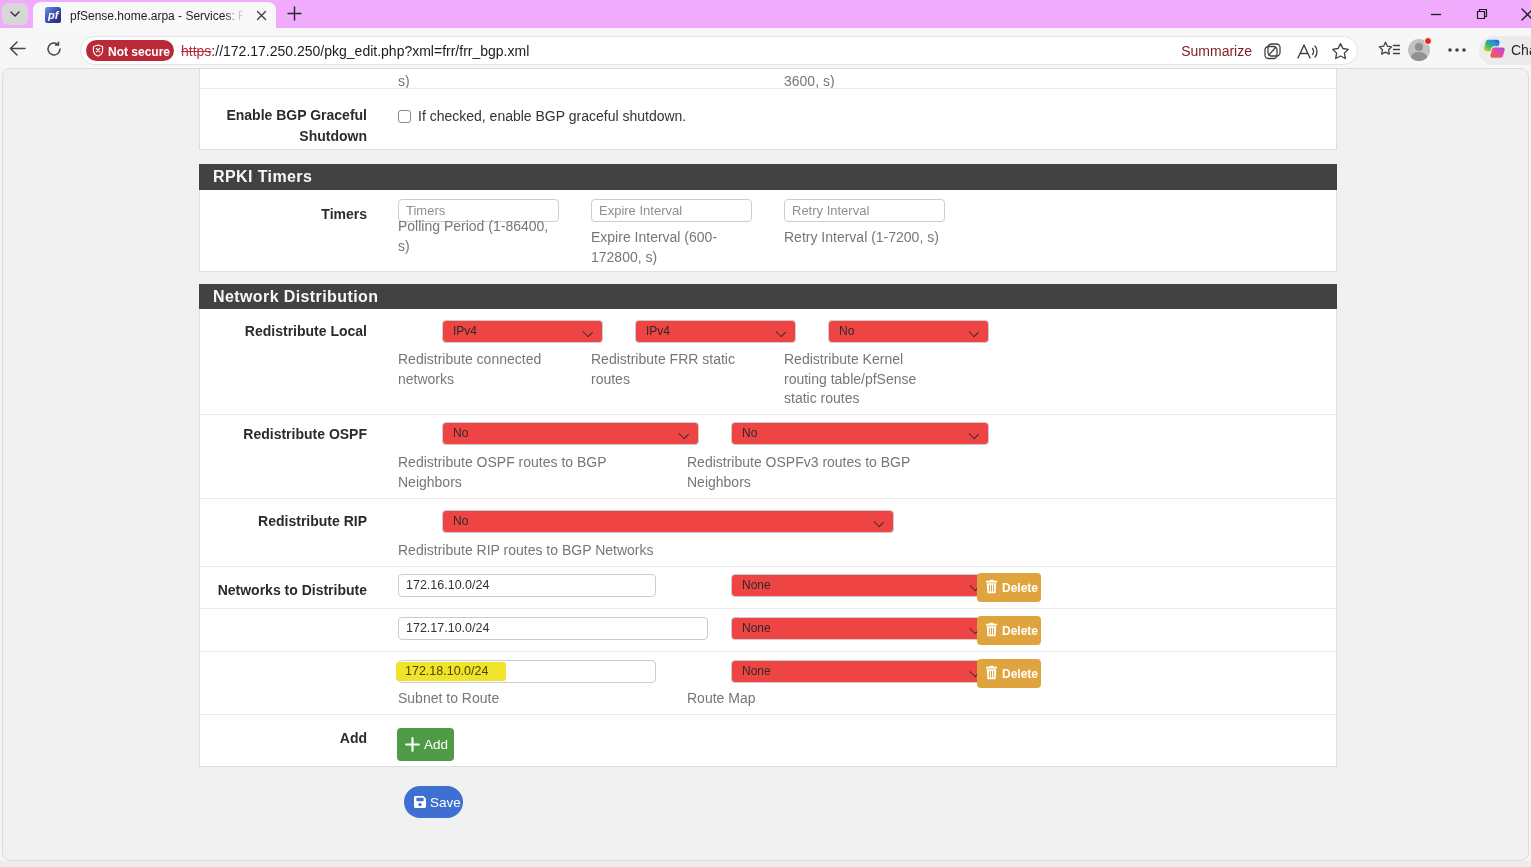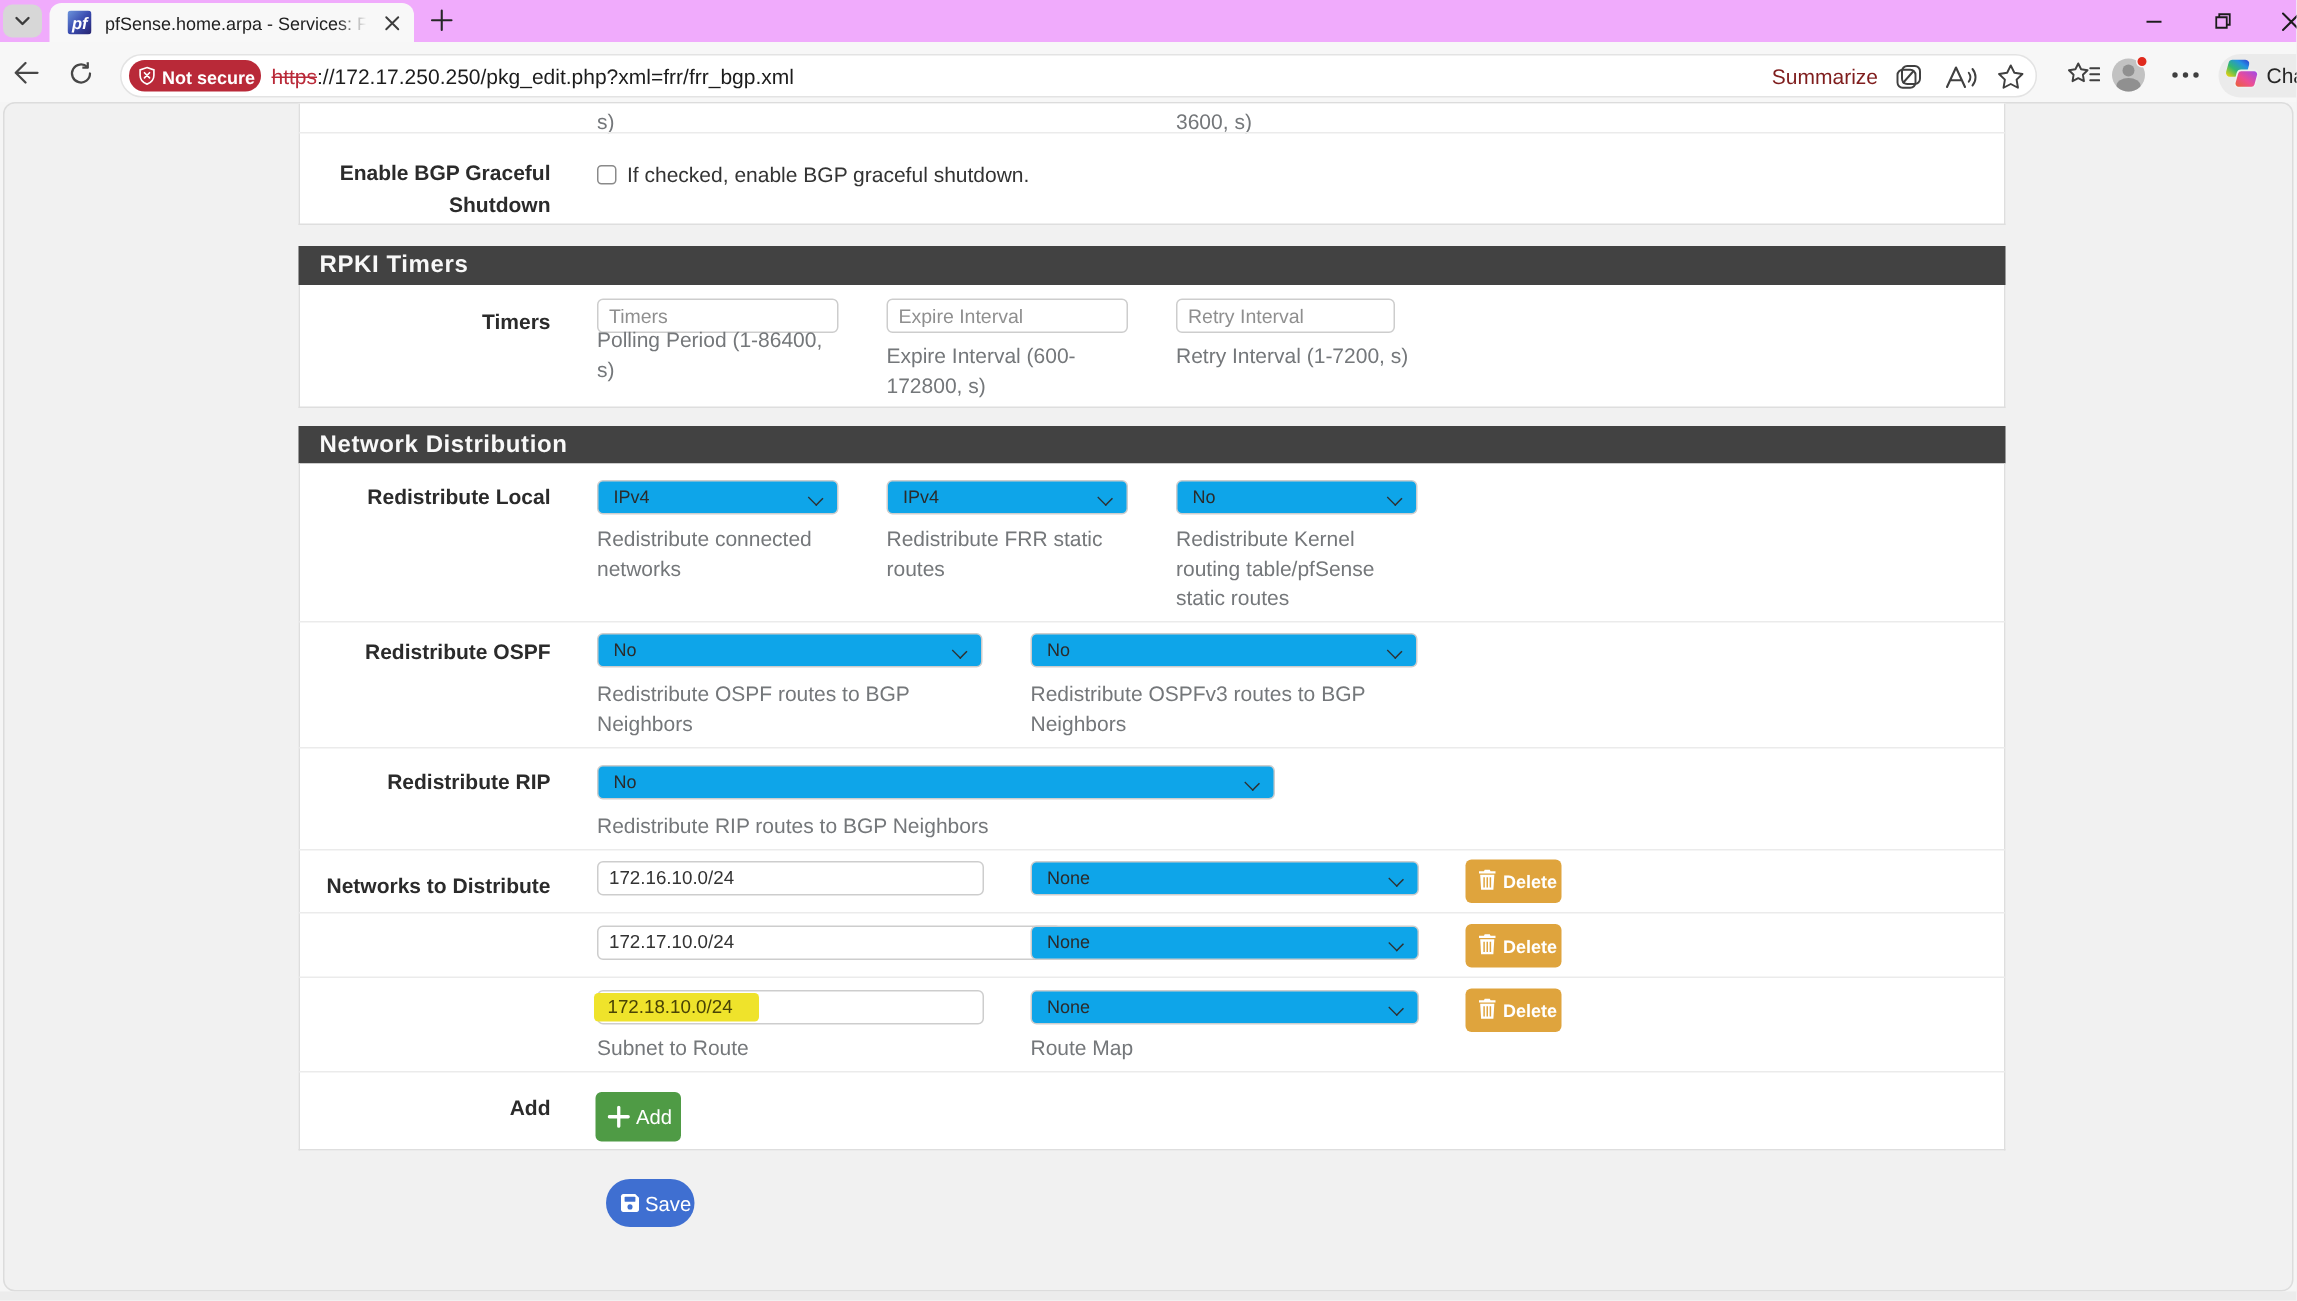"Retry Interval" div.inp { width: 146px -> 161px }
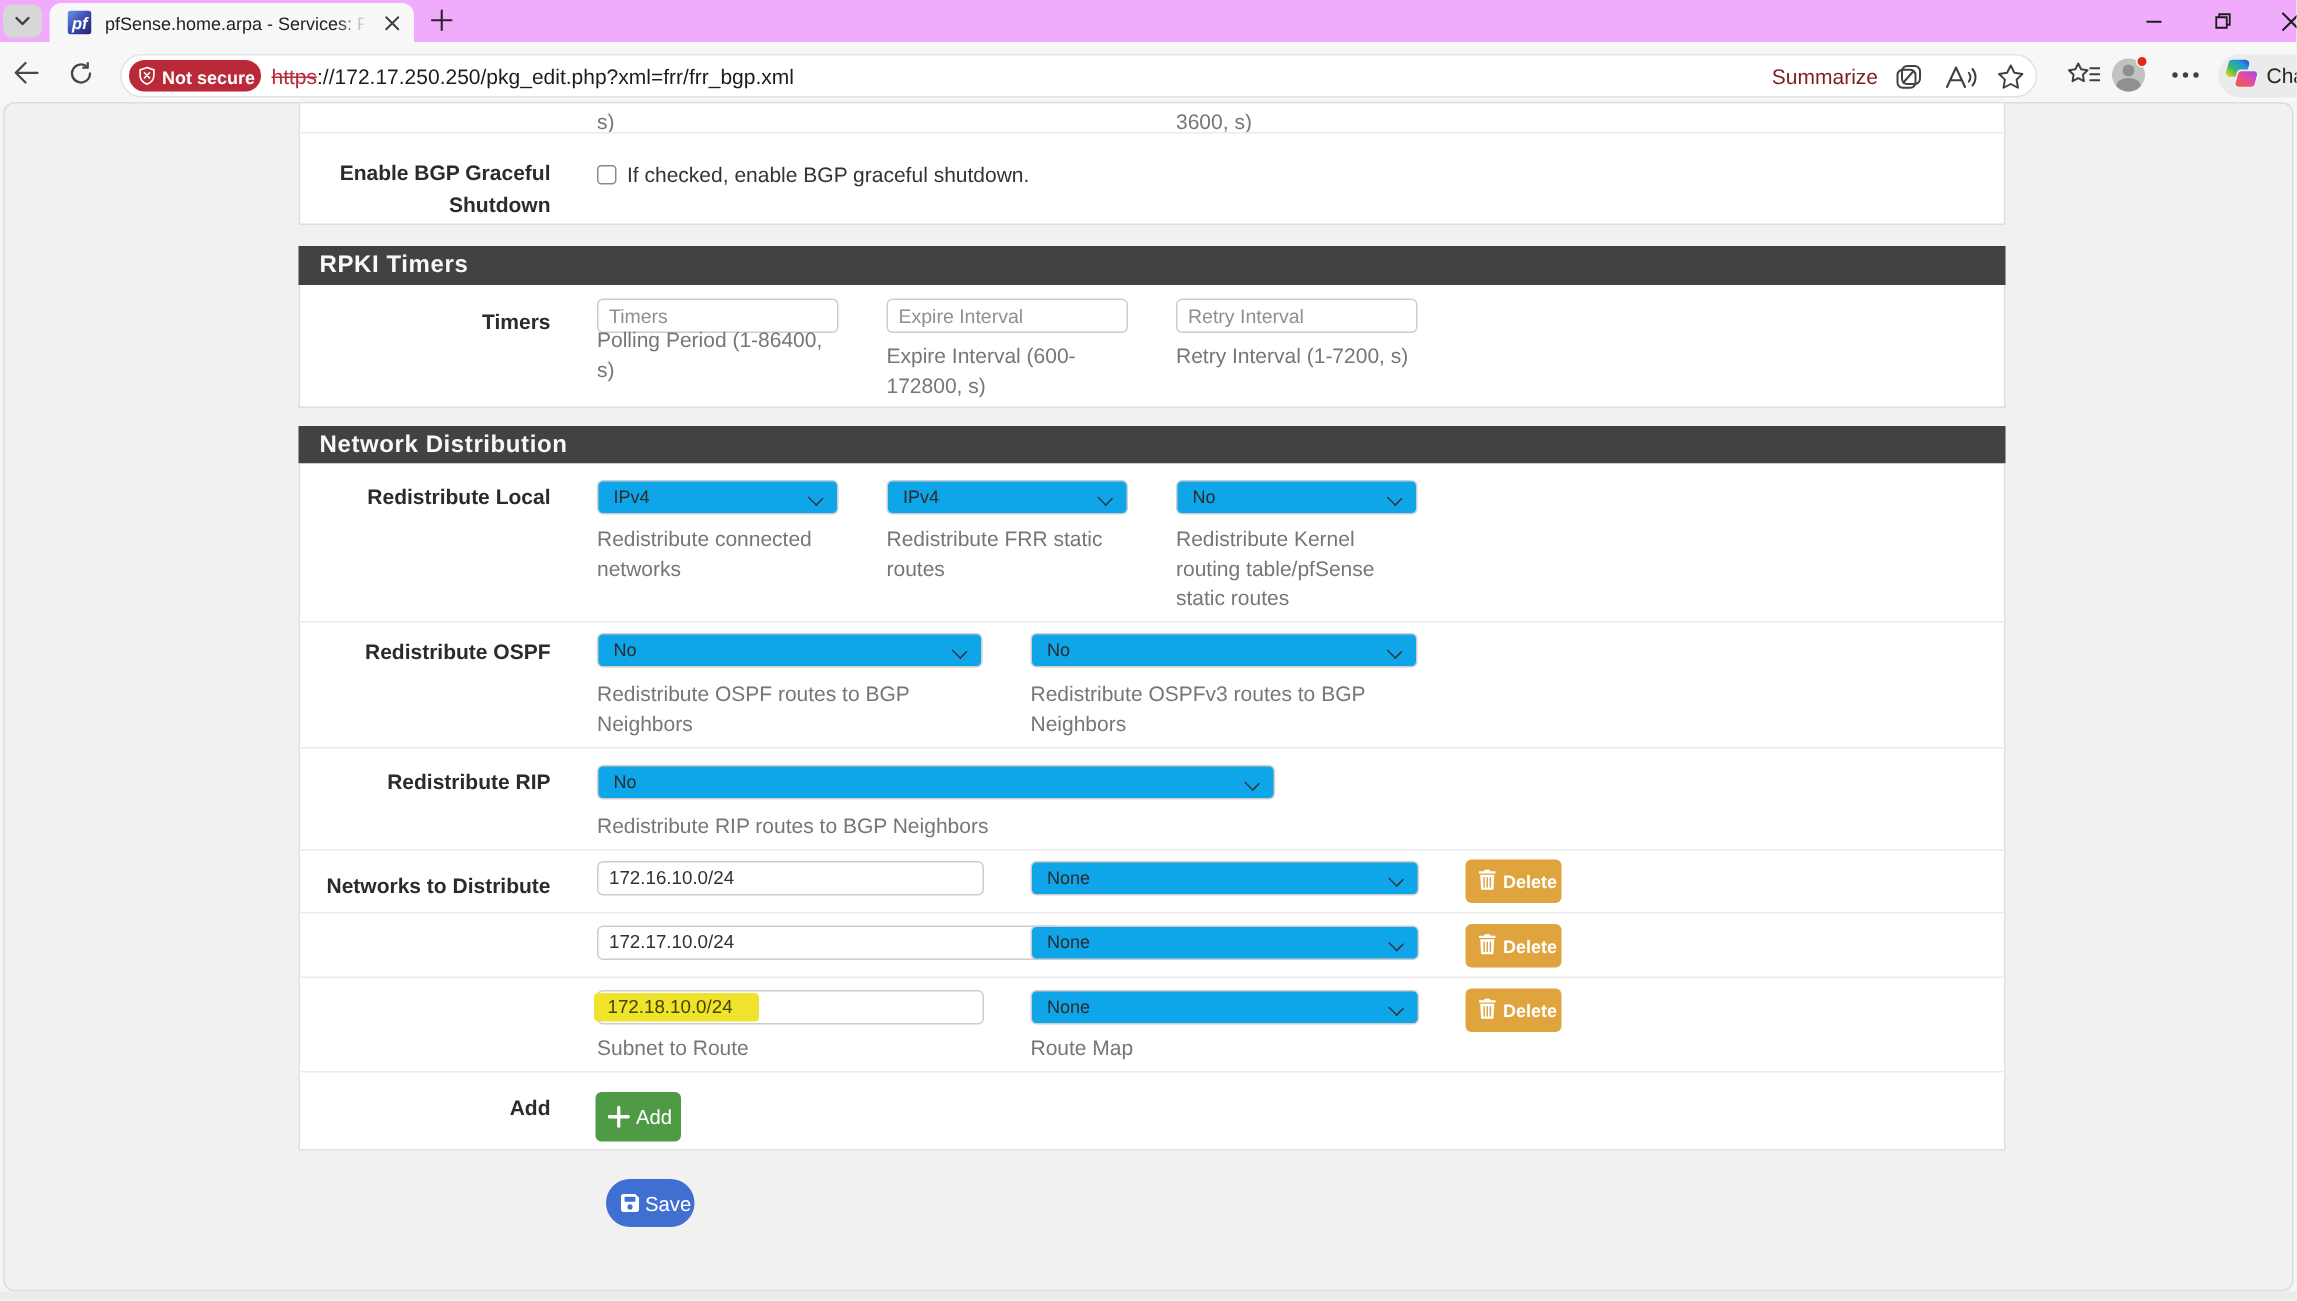"IPv4" .sel { background: #0ea5e9 -> #ef4444; margin-left: none -> 44px }
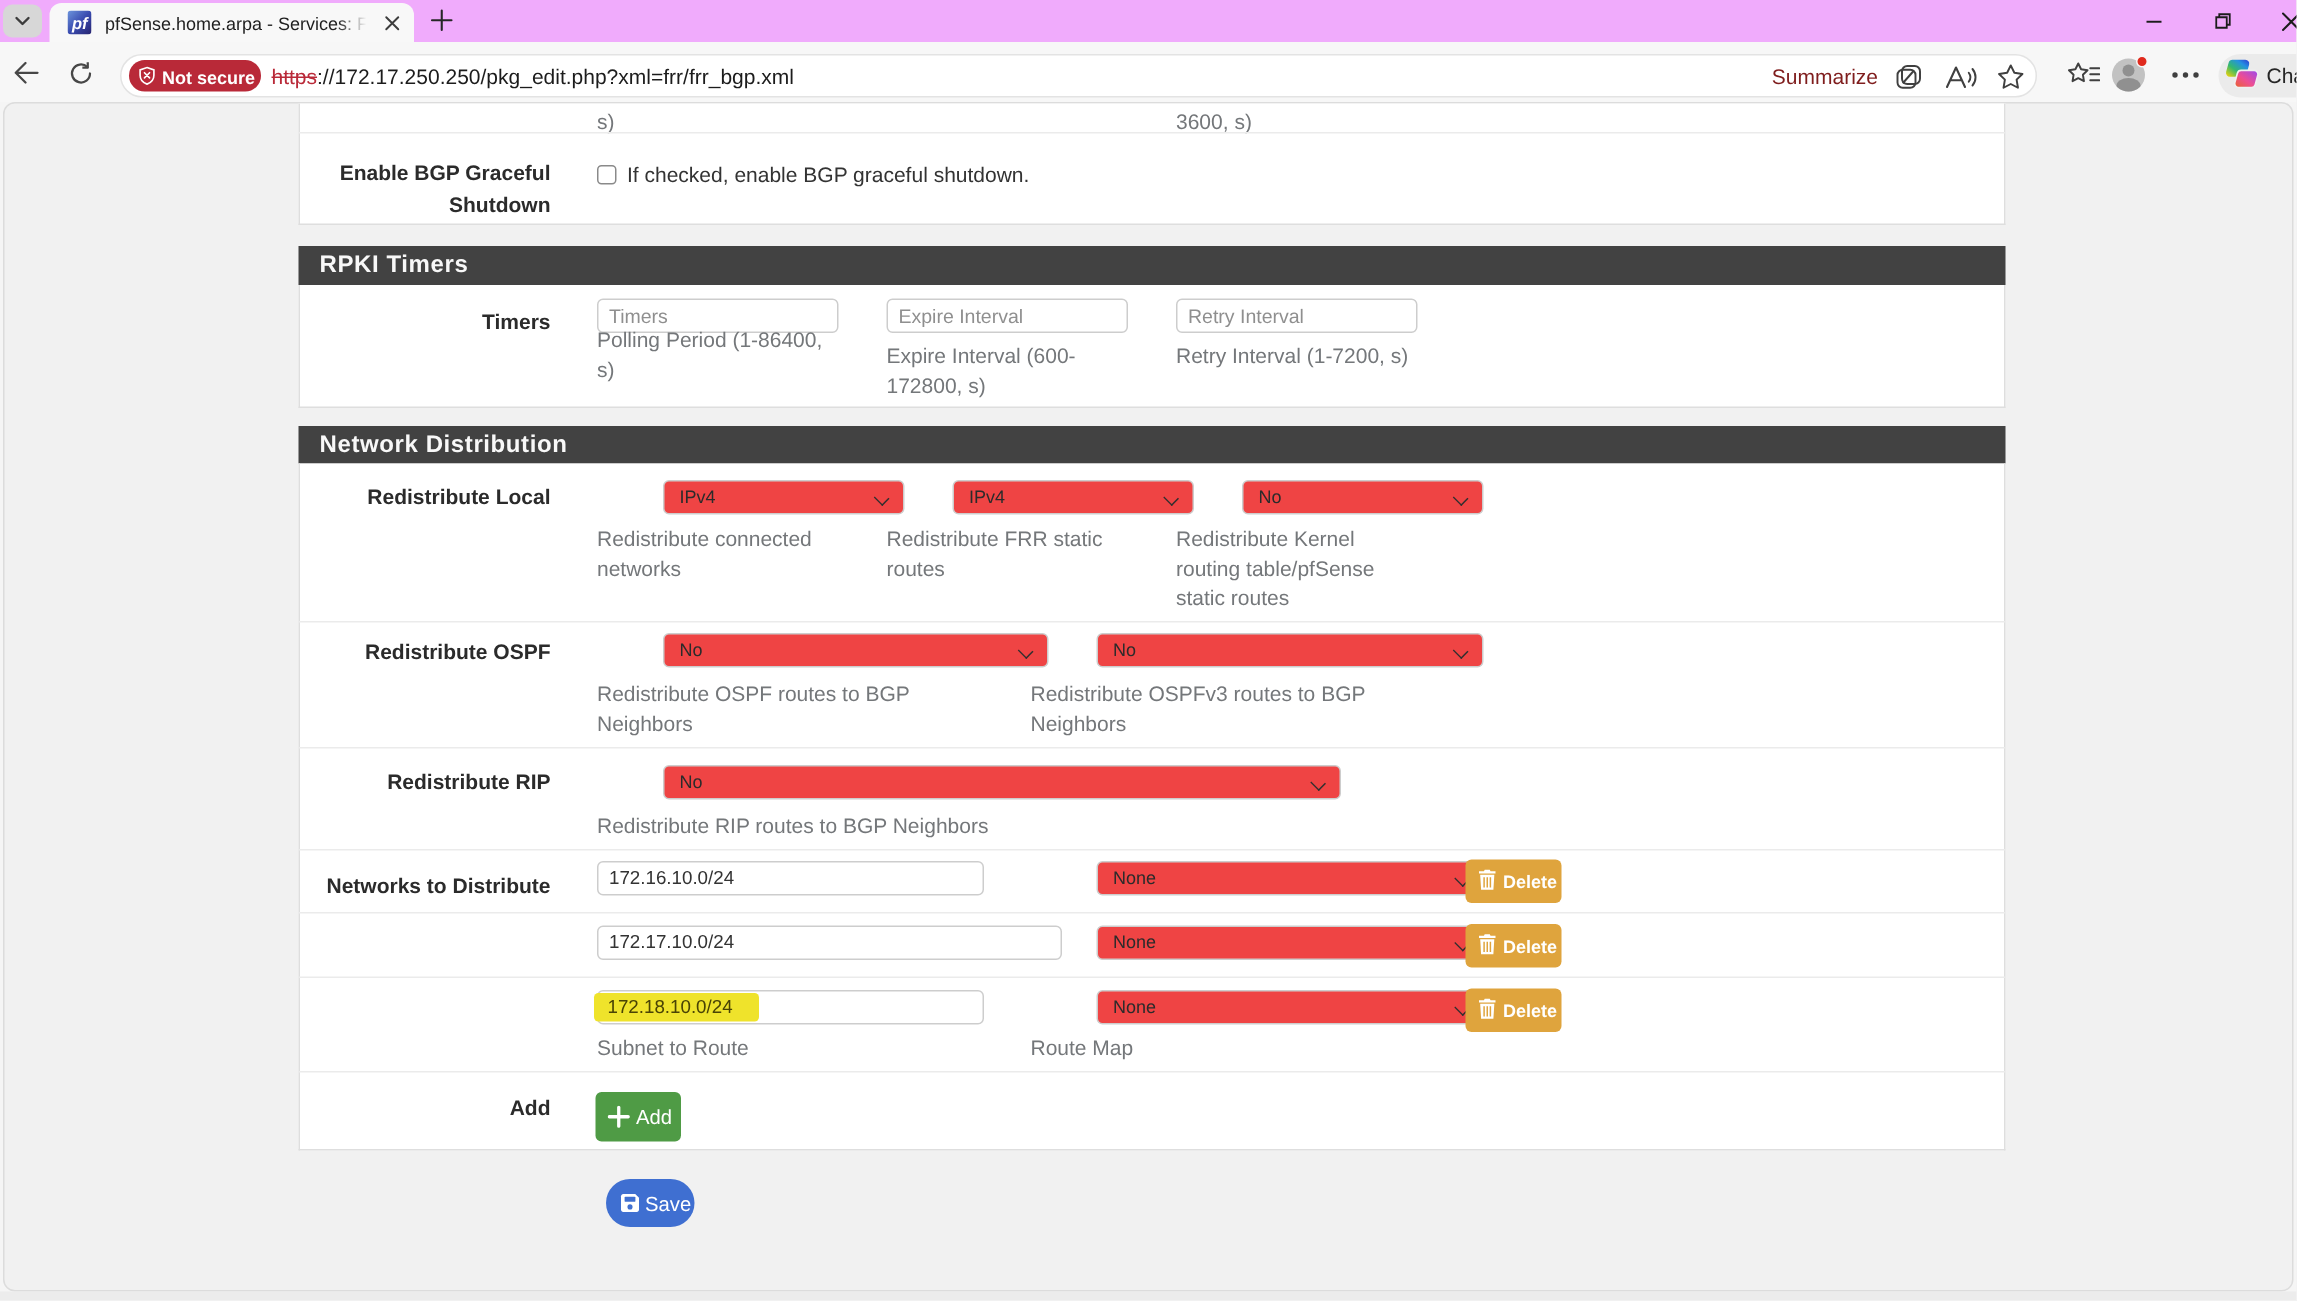"Redistribute RIP routes to BGP" div.help { text: Neighbors -> Networks }
